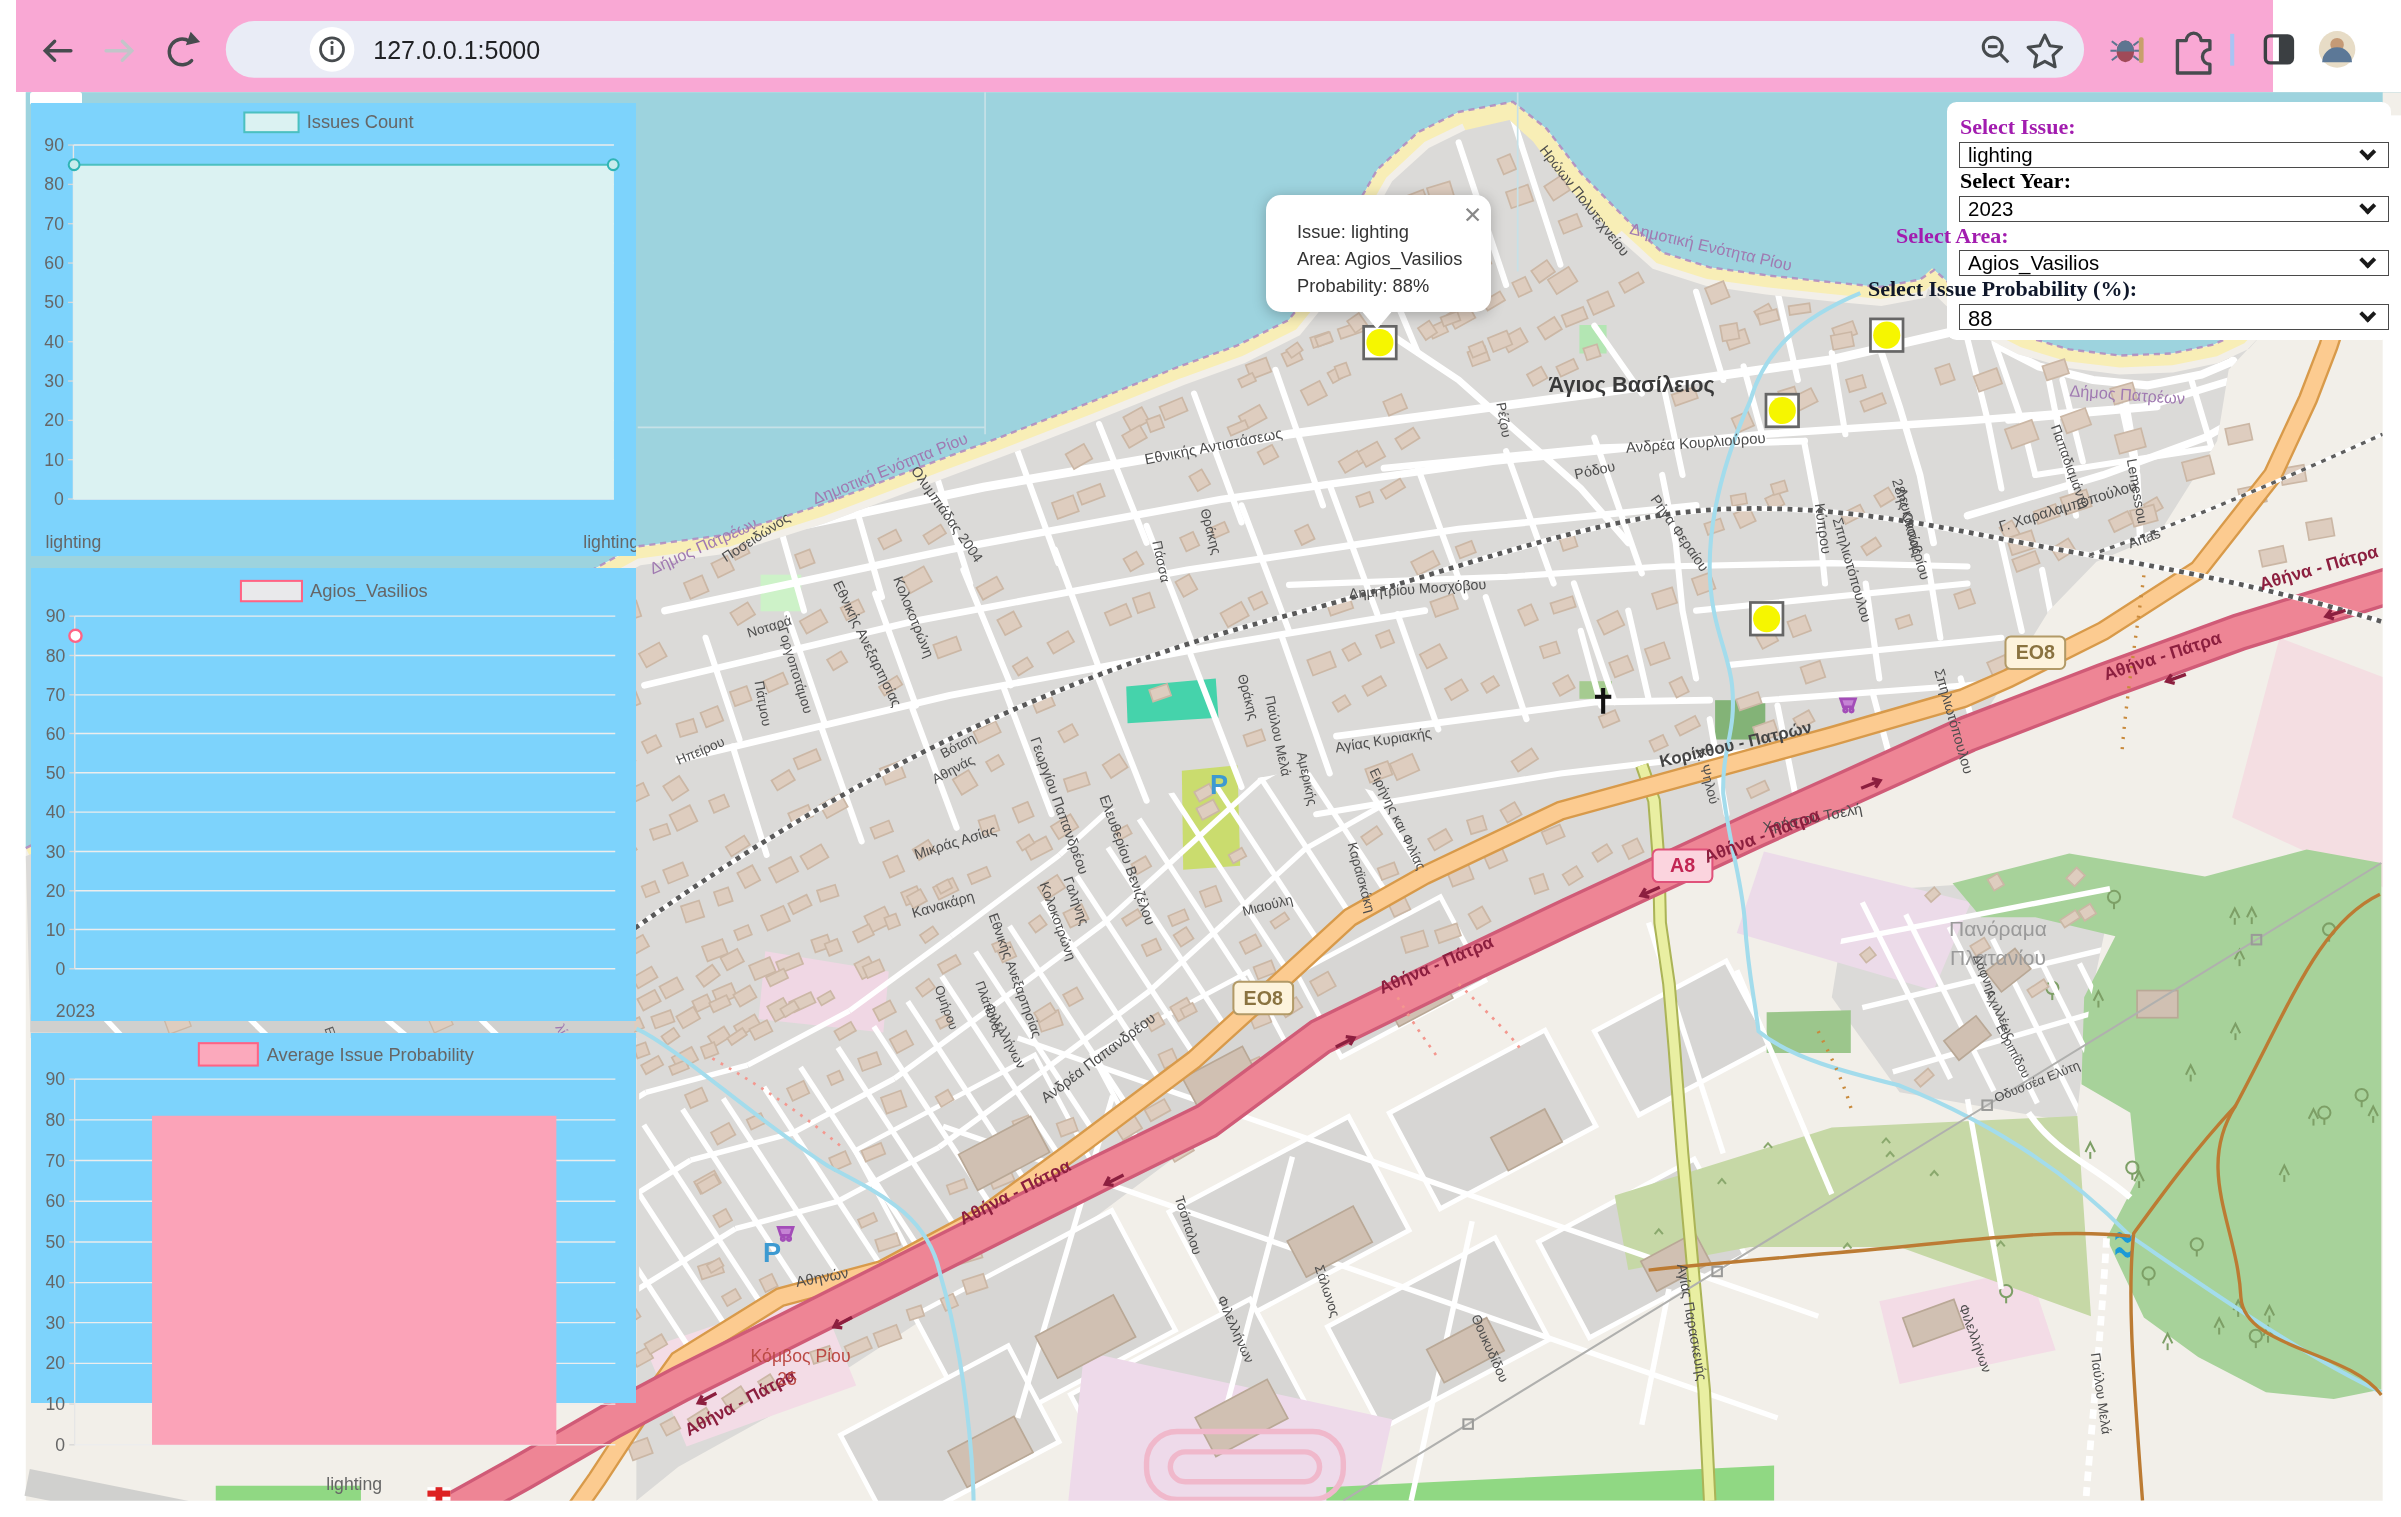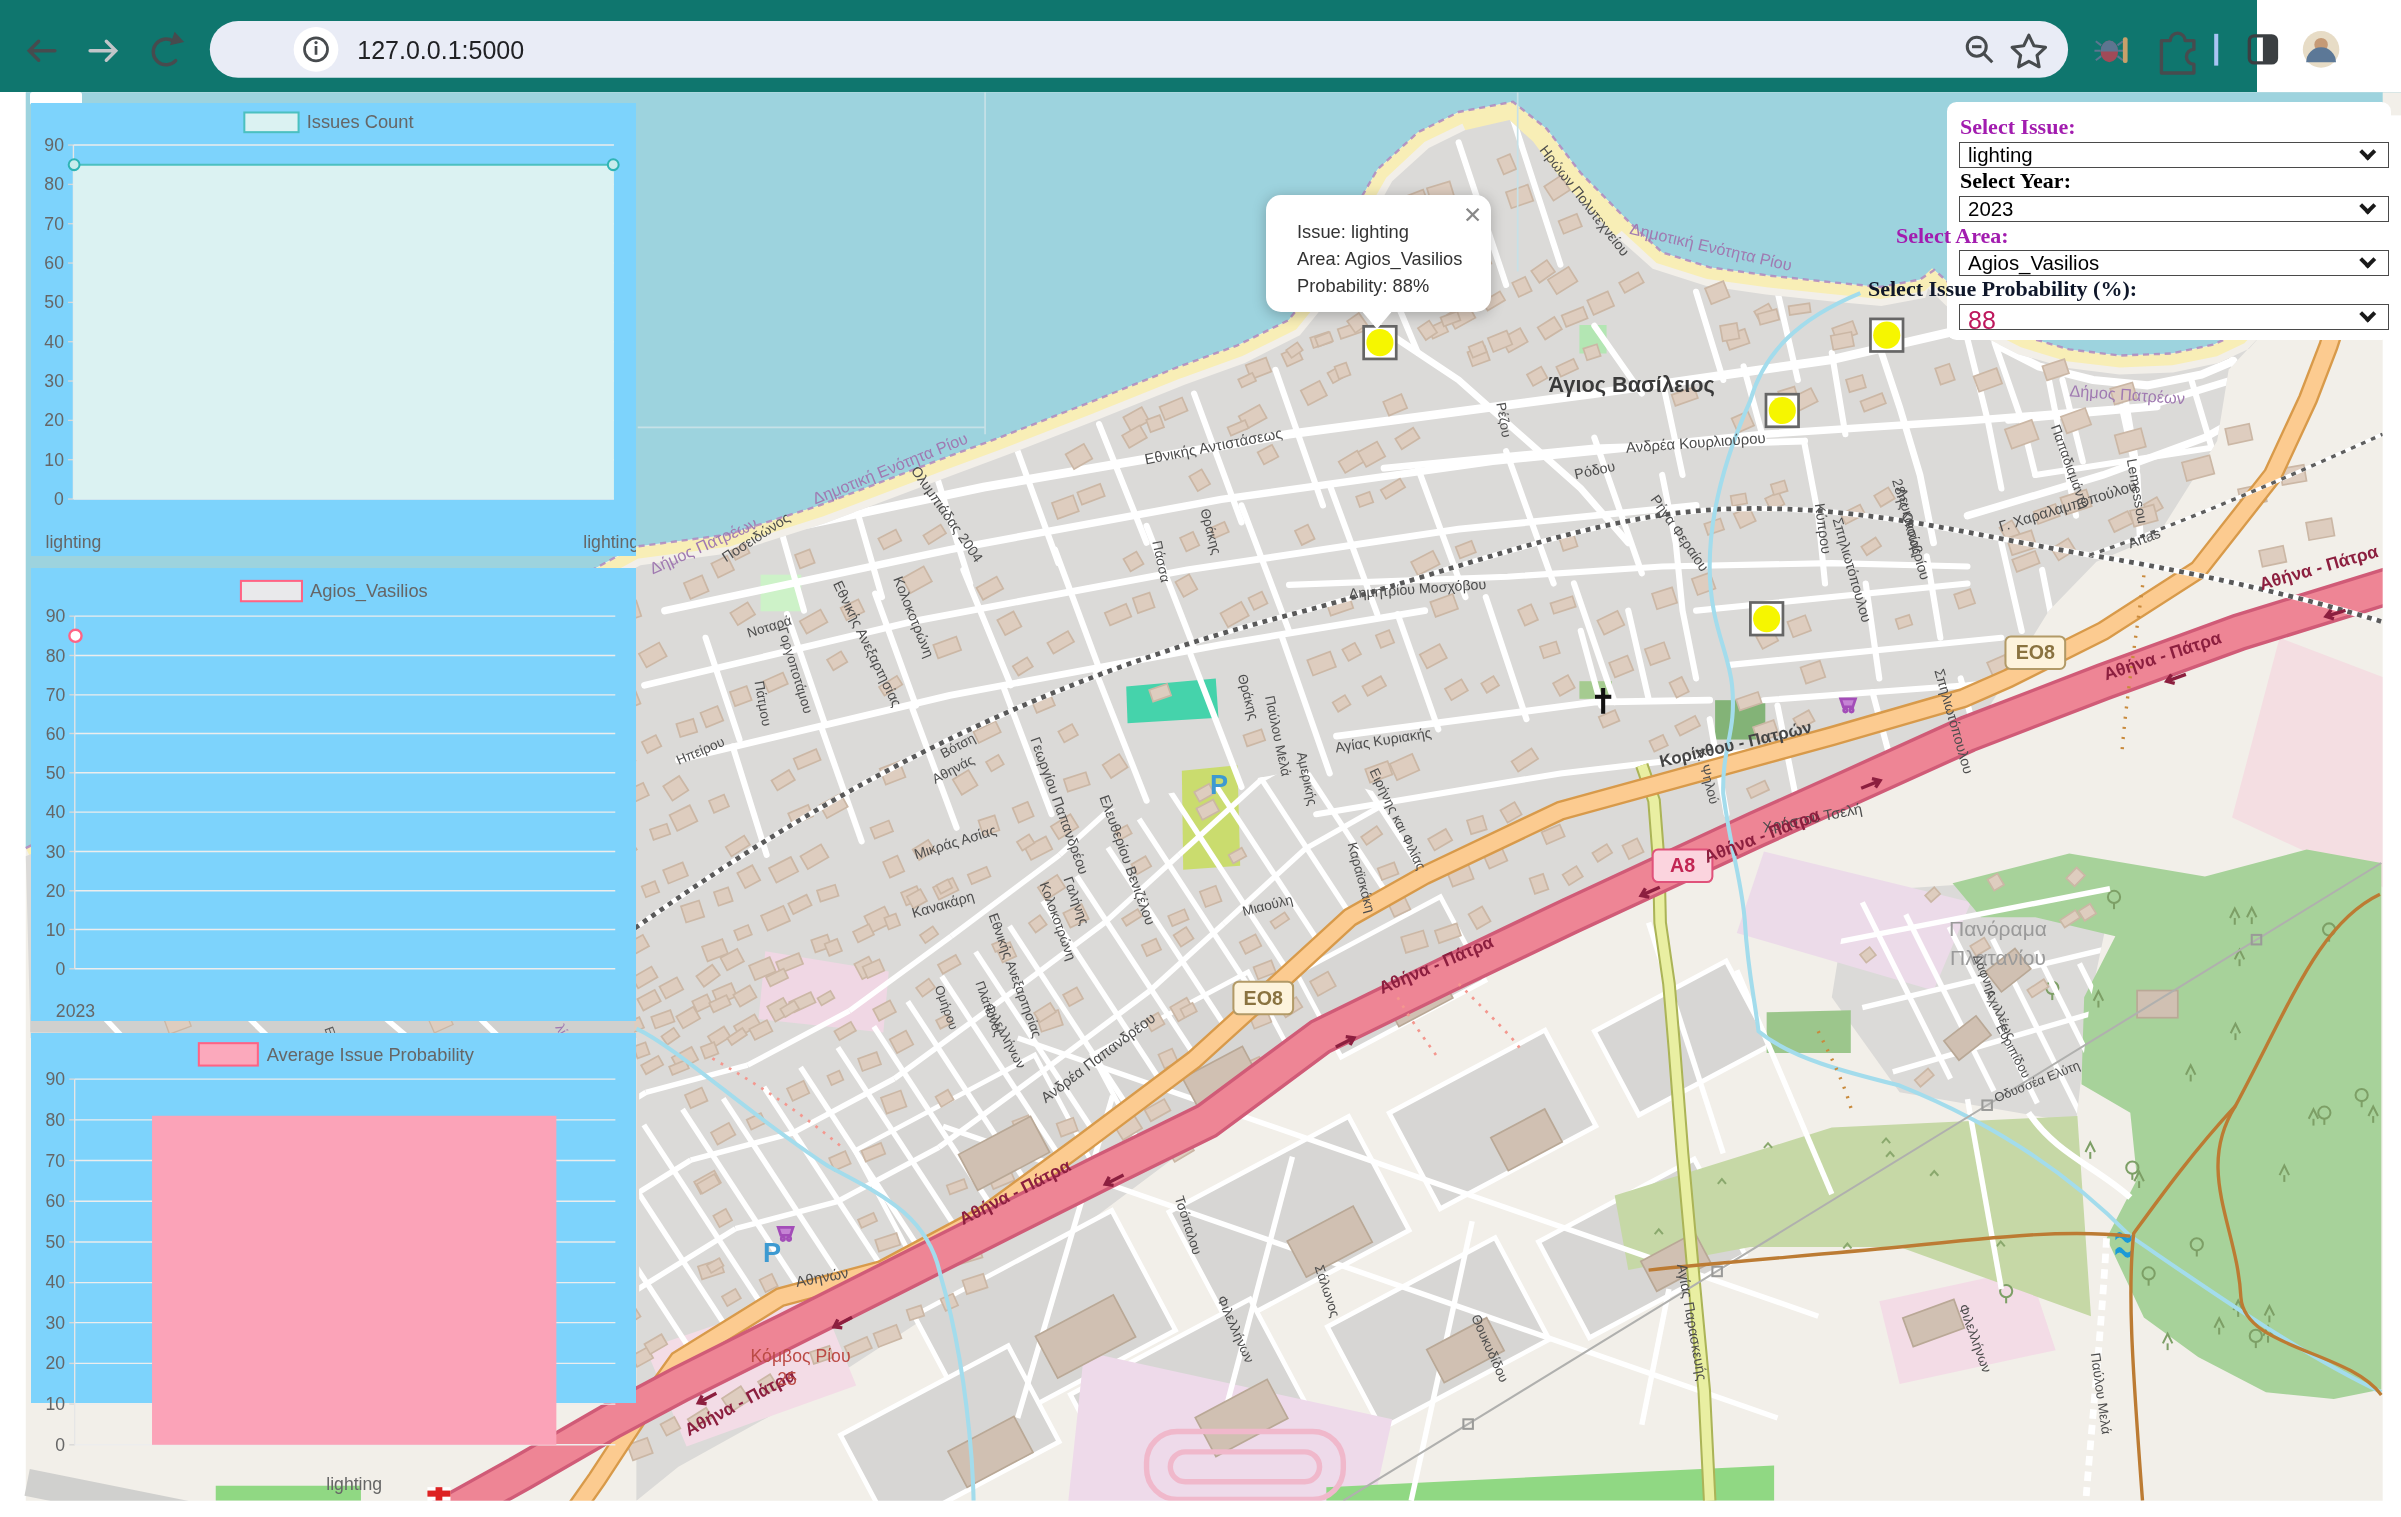"127.0.0.1:5000" div { background: #0f766e -> #f9a8d4; left: 0 -> 16px }
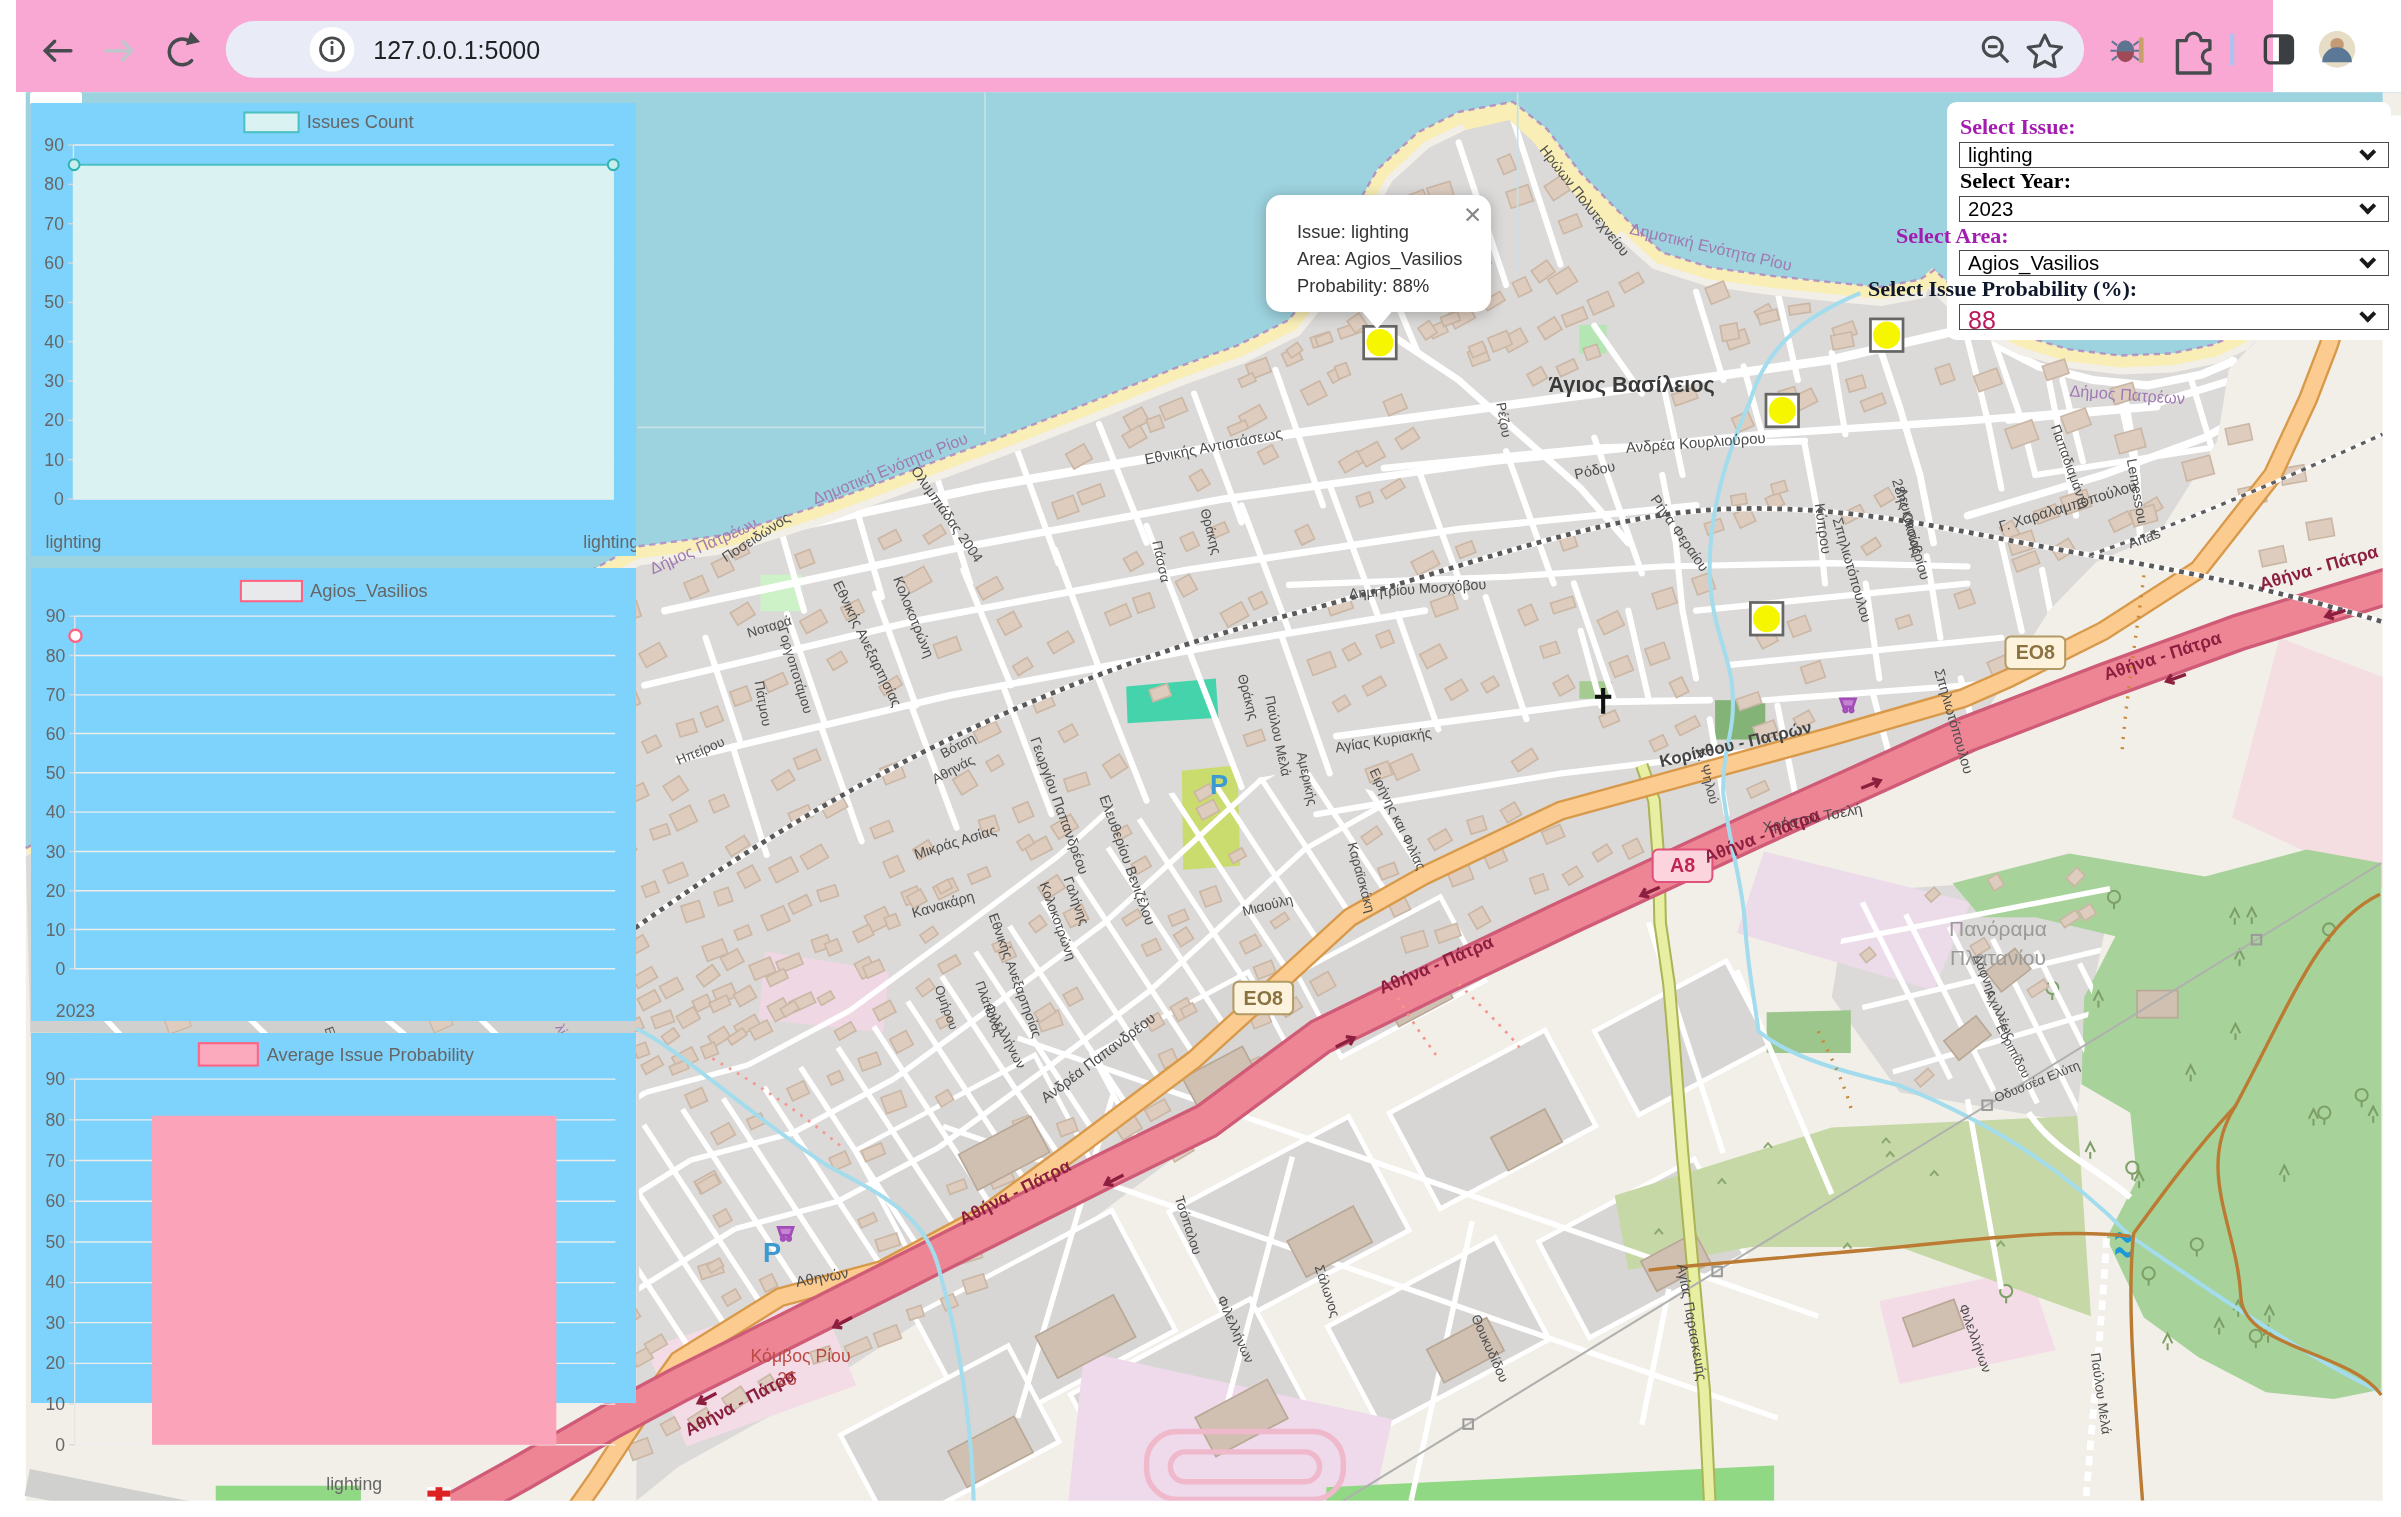"88" span { color: #be185d -> #000000; font-size: 25px -> 22px }
